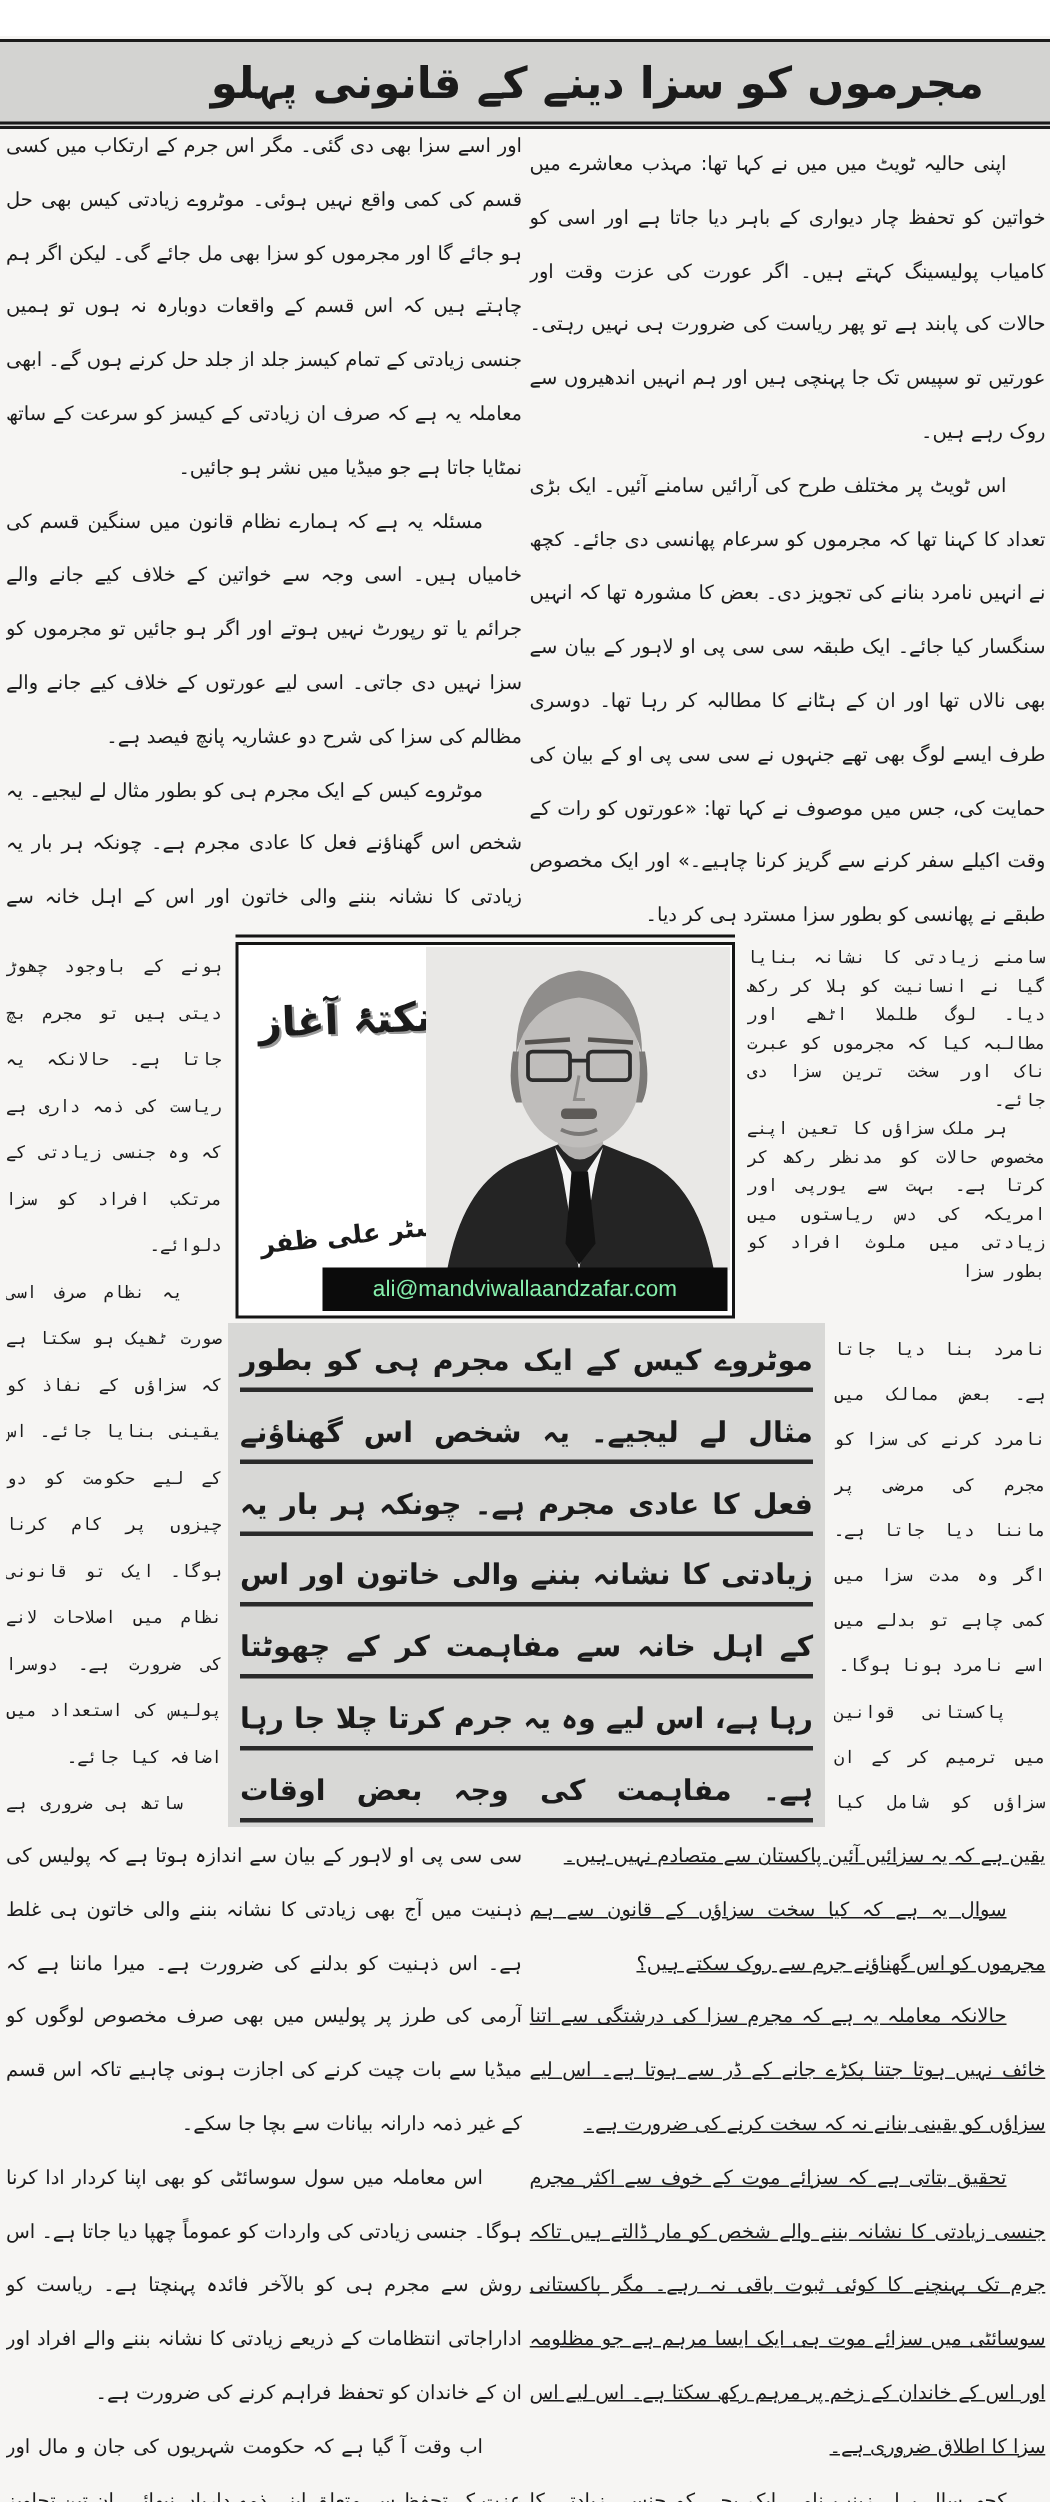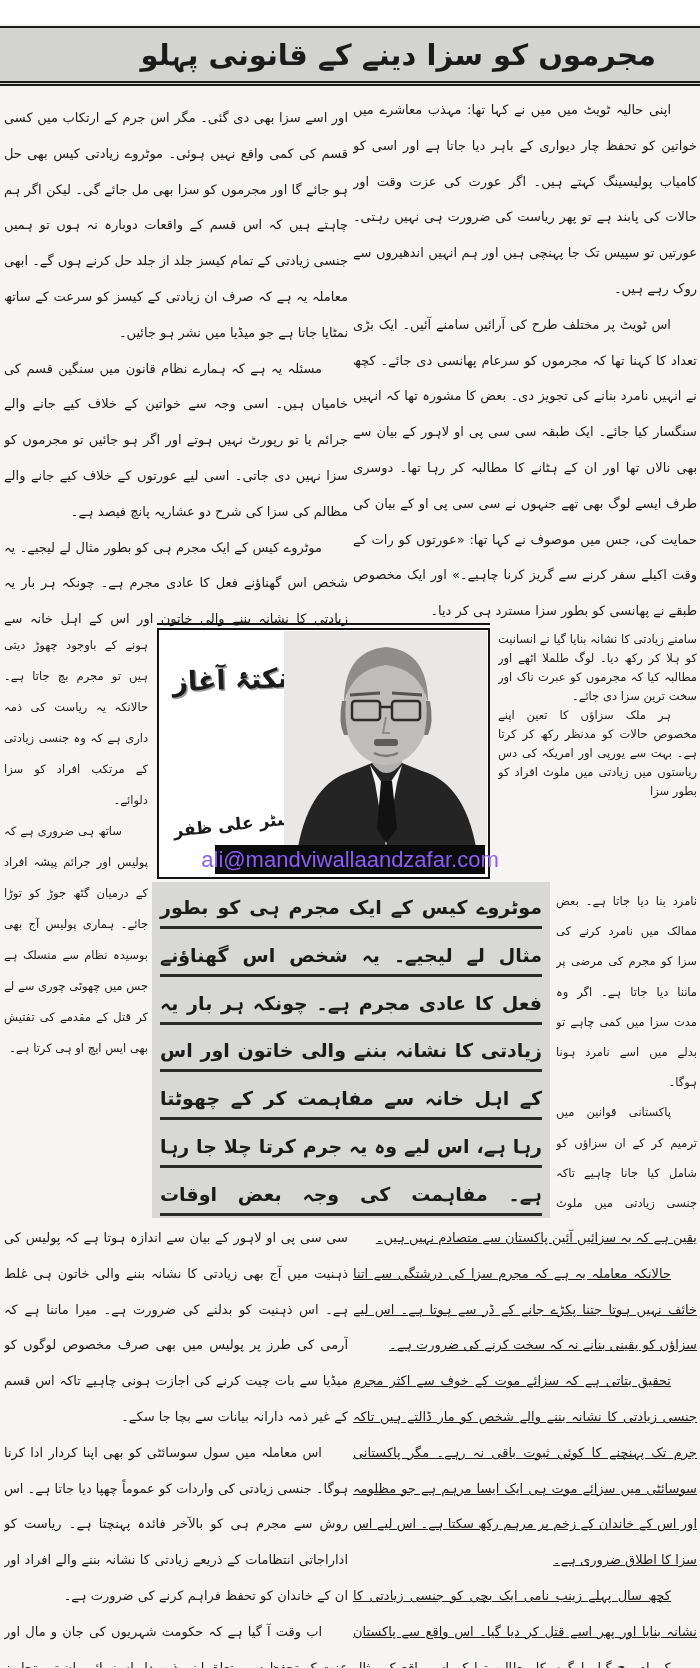"اور اسے سزا بھی دی" #col-left-top { top: 76px -> 56px }
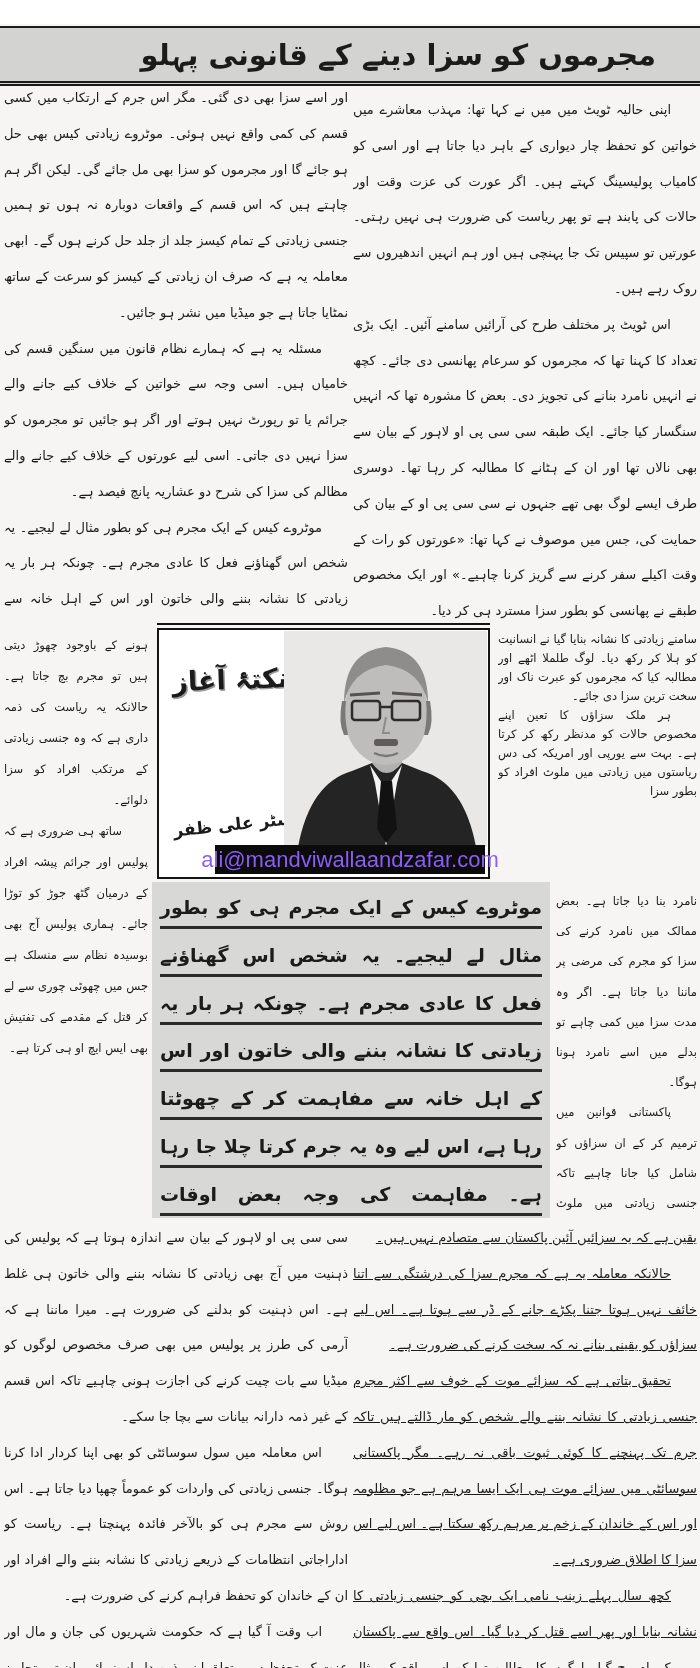"ہونے کے باوجود چھوڑ دیتی" .narrow { font-family: none -> Liberation Mono, monospace }
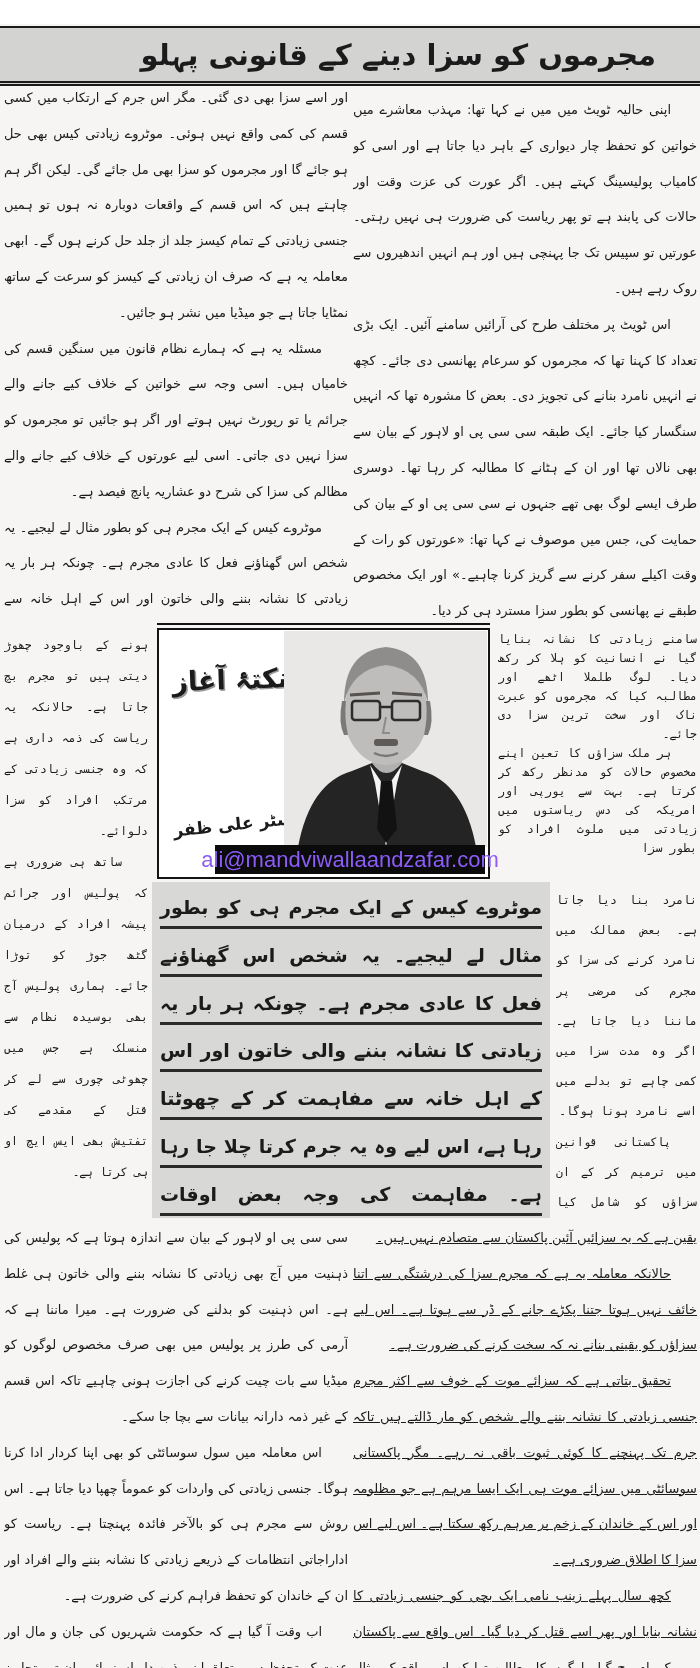"یہ نظام صرف اسی صورت" p { html: none -> <p>یہ نظام صرف اسی صورت ٹھیک ہو سکتا ہے کہ سزاؤں کے نفاذ کو یقینی بنایا جائے۔ اس کے لیے حکومت کو دو چیزوں پر کام کرنا ہوگا۔ ایک تو قانونی نظام میں اصلاحات لانے کی ضرورت ہے۔ دوسرا پولیس کی استعداد میں اضافہ کیا جائے۔</p> }
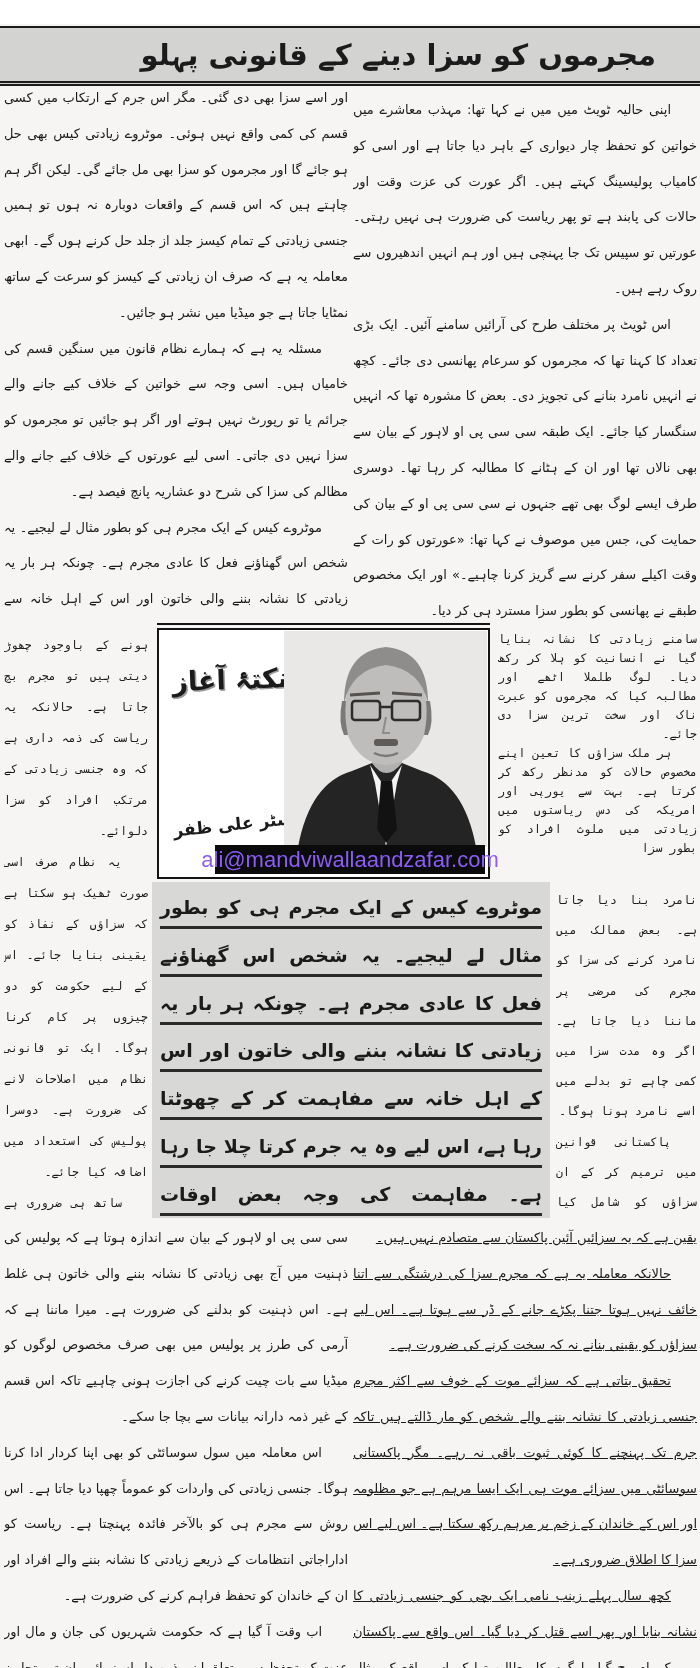"ali@mandviwallaandzafar.com" .email-bar { color: #8b5cf6 -> #86efac; font-size: 22px -> 15px }
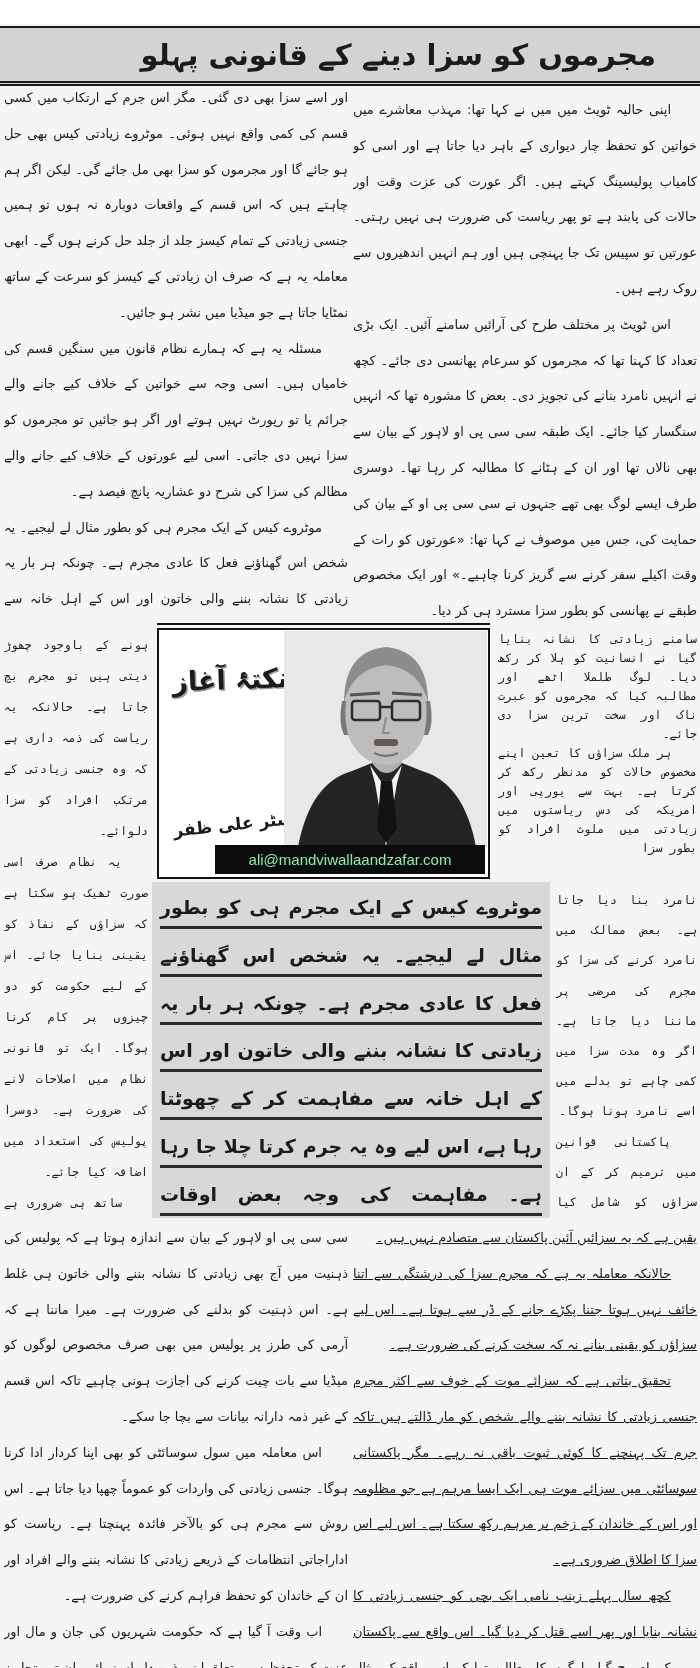"سوال یہ ہے کہ کیا" p { html: none -> <p>سوال یہ ہے کہ کیا سخت سزاؤں کے قانون سے ہم مجرموں کو اس گھناؤنے جرم سے روک سکتے ہیں؟</p> }
